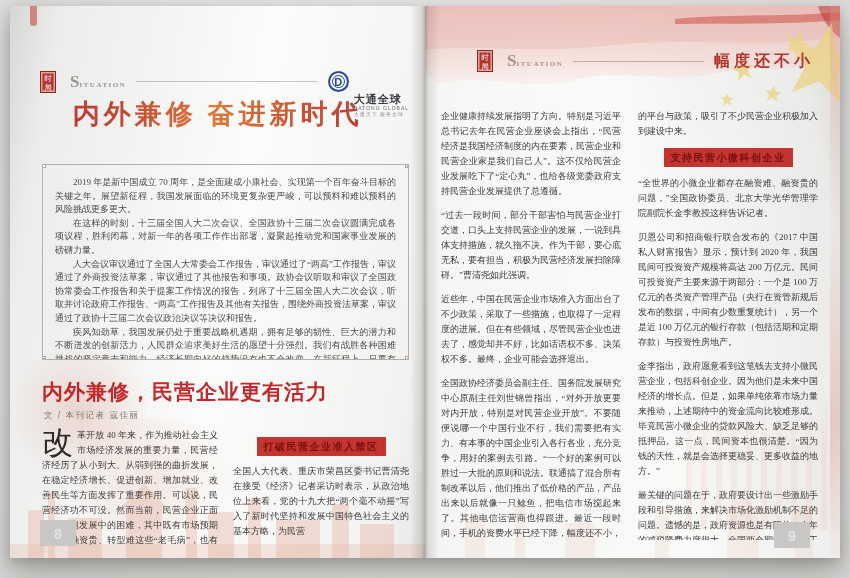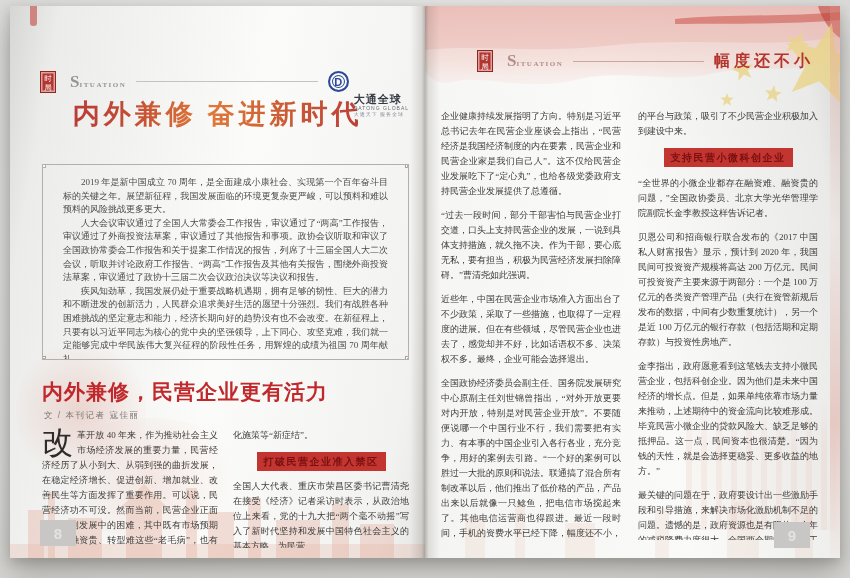"2019 年是新中国成立 70" .intro-box { padding: 11px 20px -> 11px 12px }
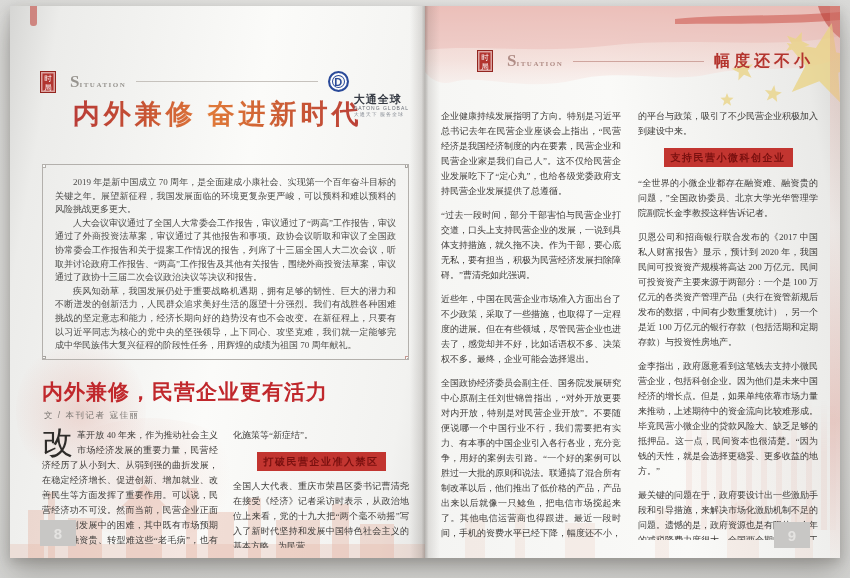"在这样的时刻，十三届全国人大二次会议、全国政协十三届二次会议圆满完成各项议程，胜" p { html: none -> <p>在这样的时刻，十三届全国人大二次会议、全国政协十三届二次会议圆满完成各项议程，胜利闭幕，对新一年的各项工作作出部署，凝聚起推动党和国家事业发展的磅礴力量。</p> }
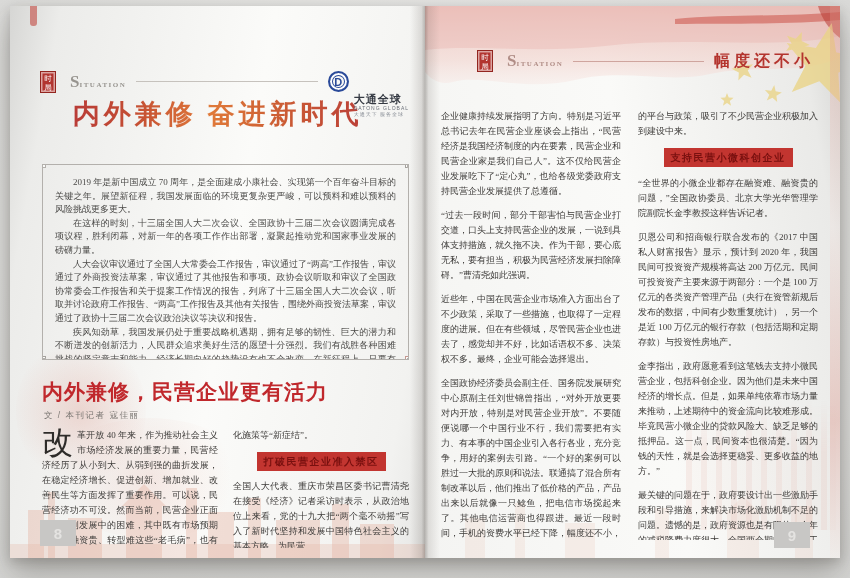"化施策等“新症结”。" p.cont { html: <p>化施策等“新症结”。</p> -> none }
